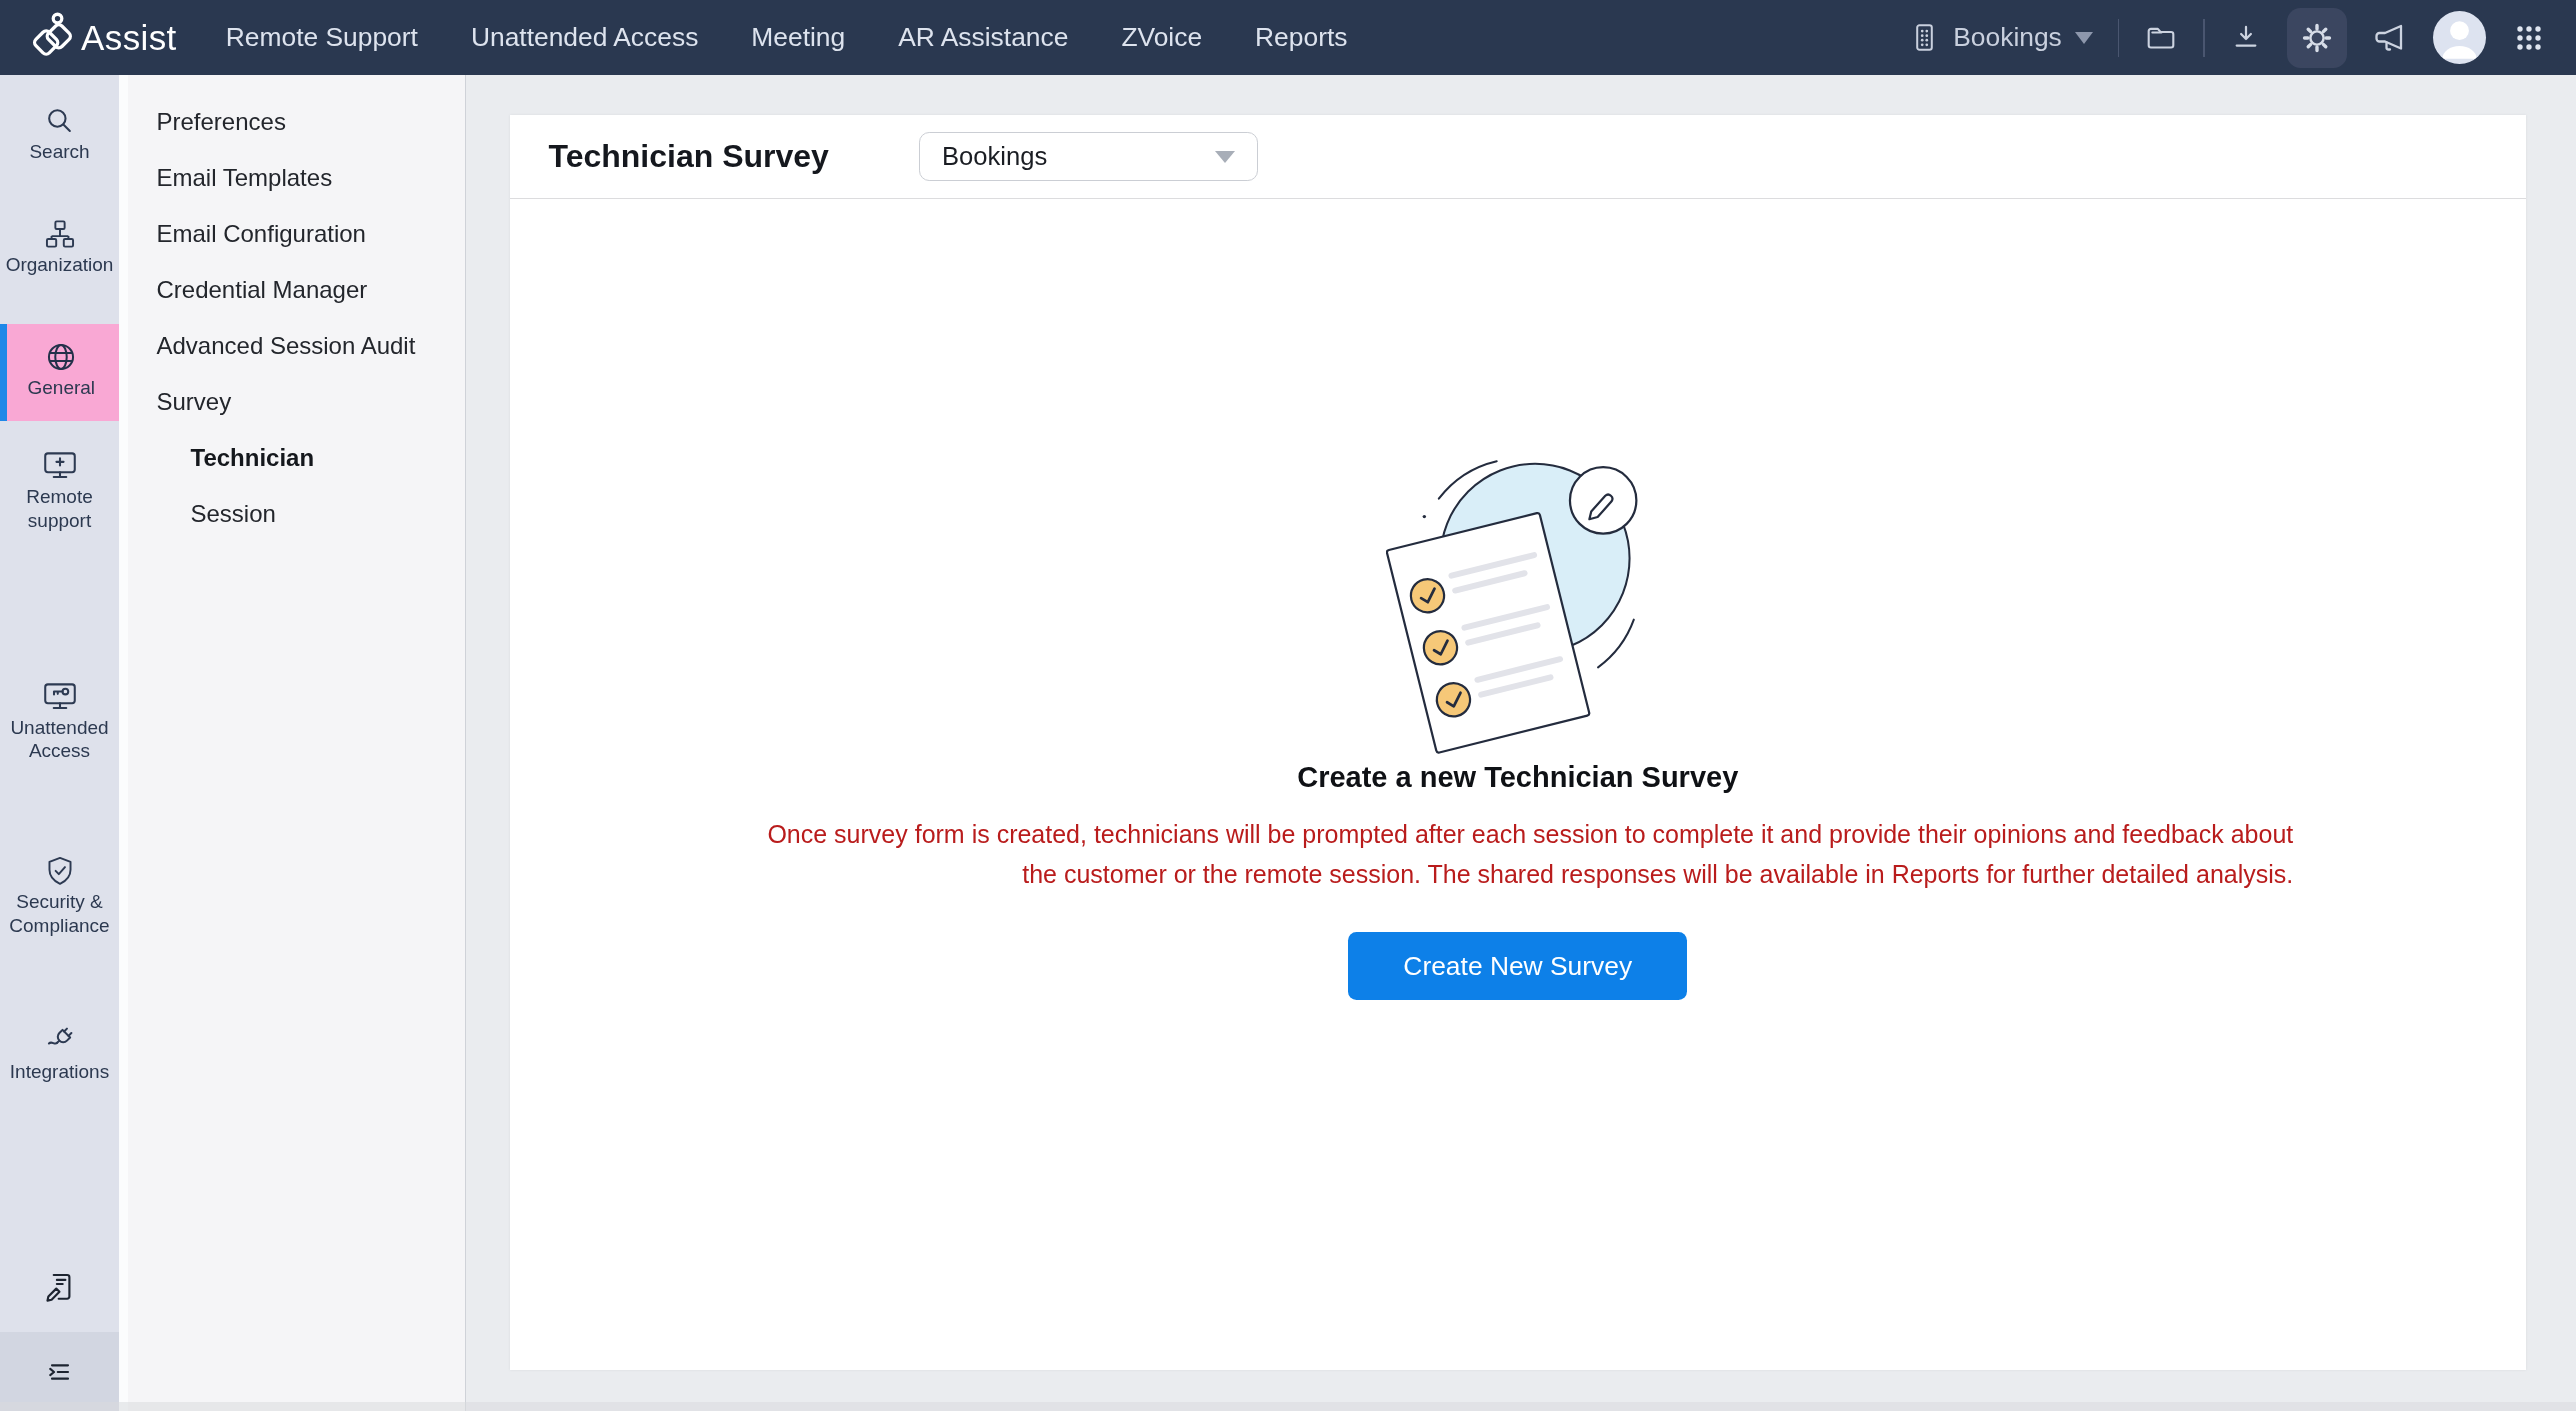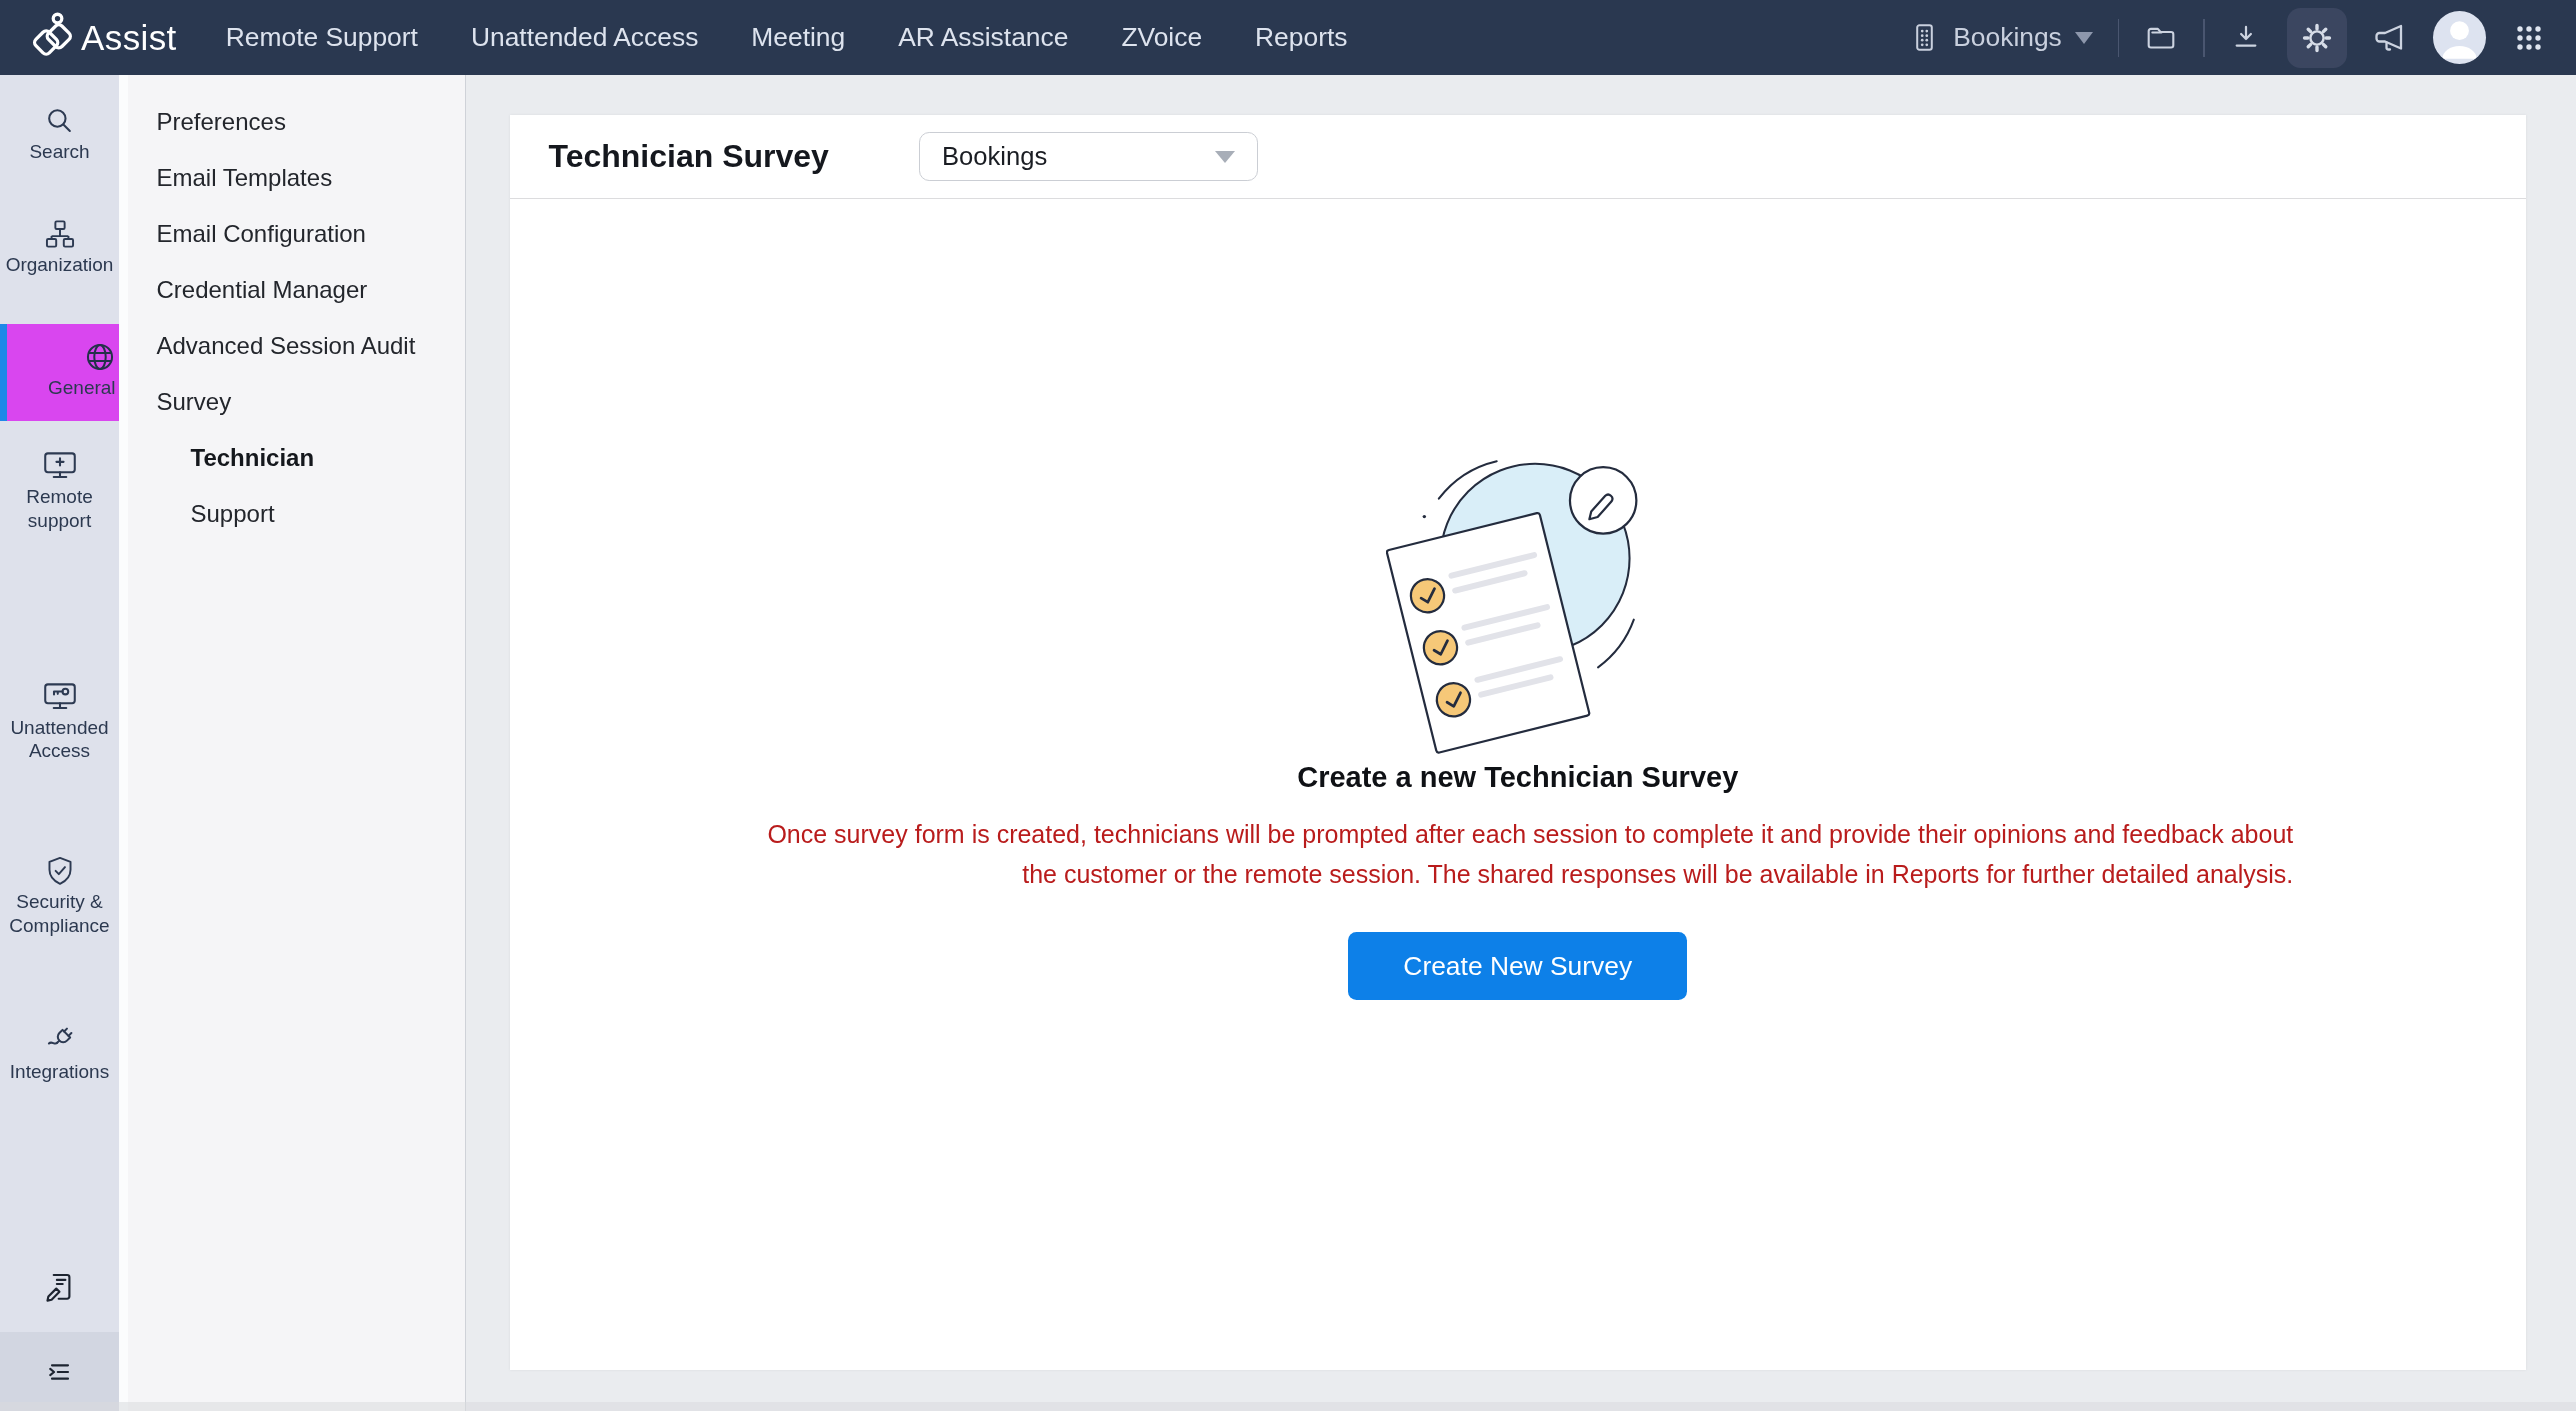"General" .rail-item.active { align-items: flex-end -> none; background: #d946ef -> #f9a8d4 }
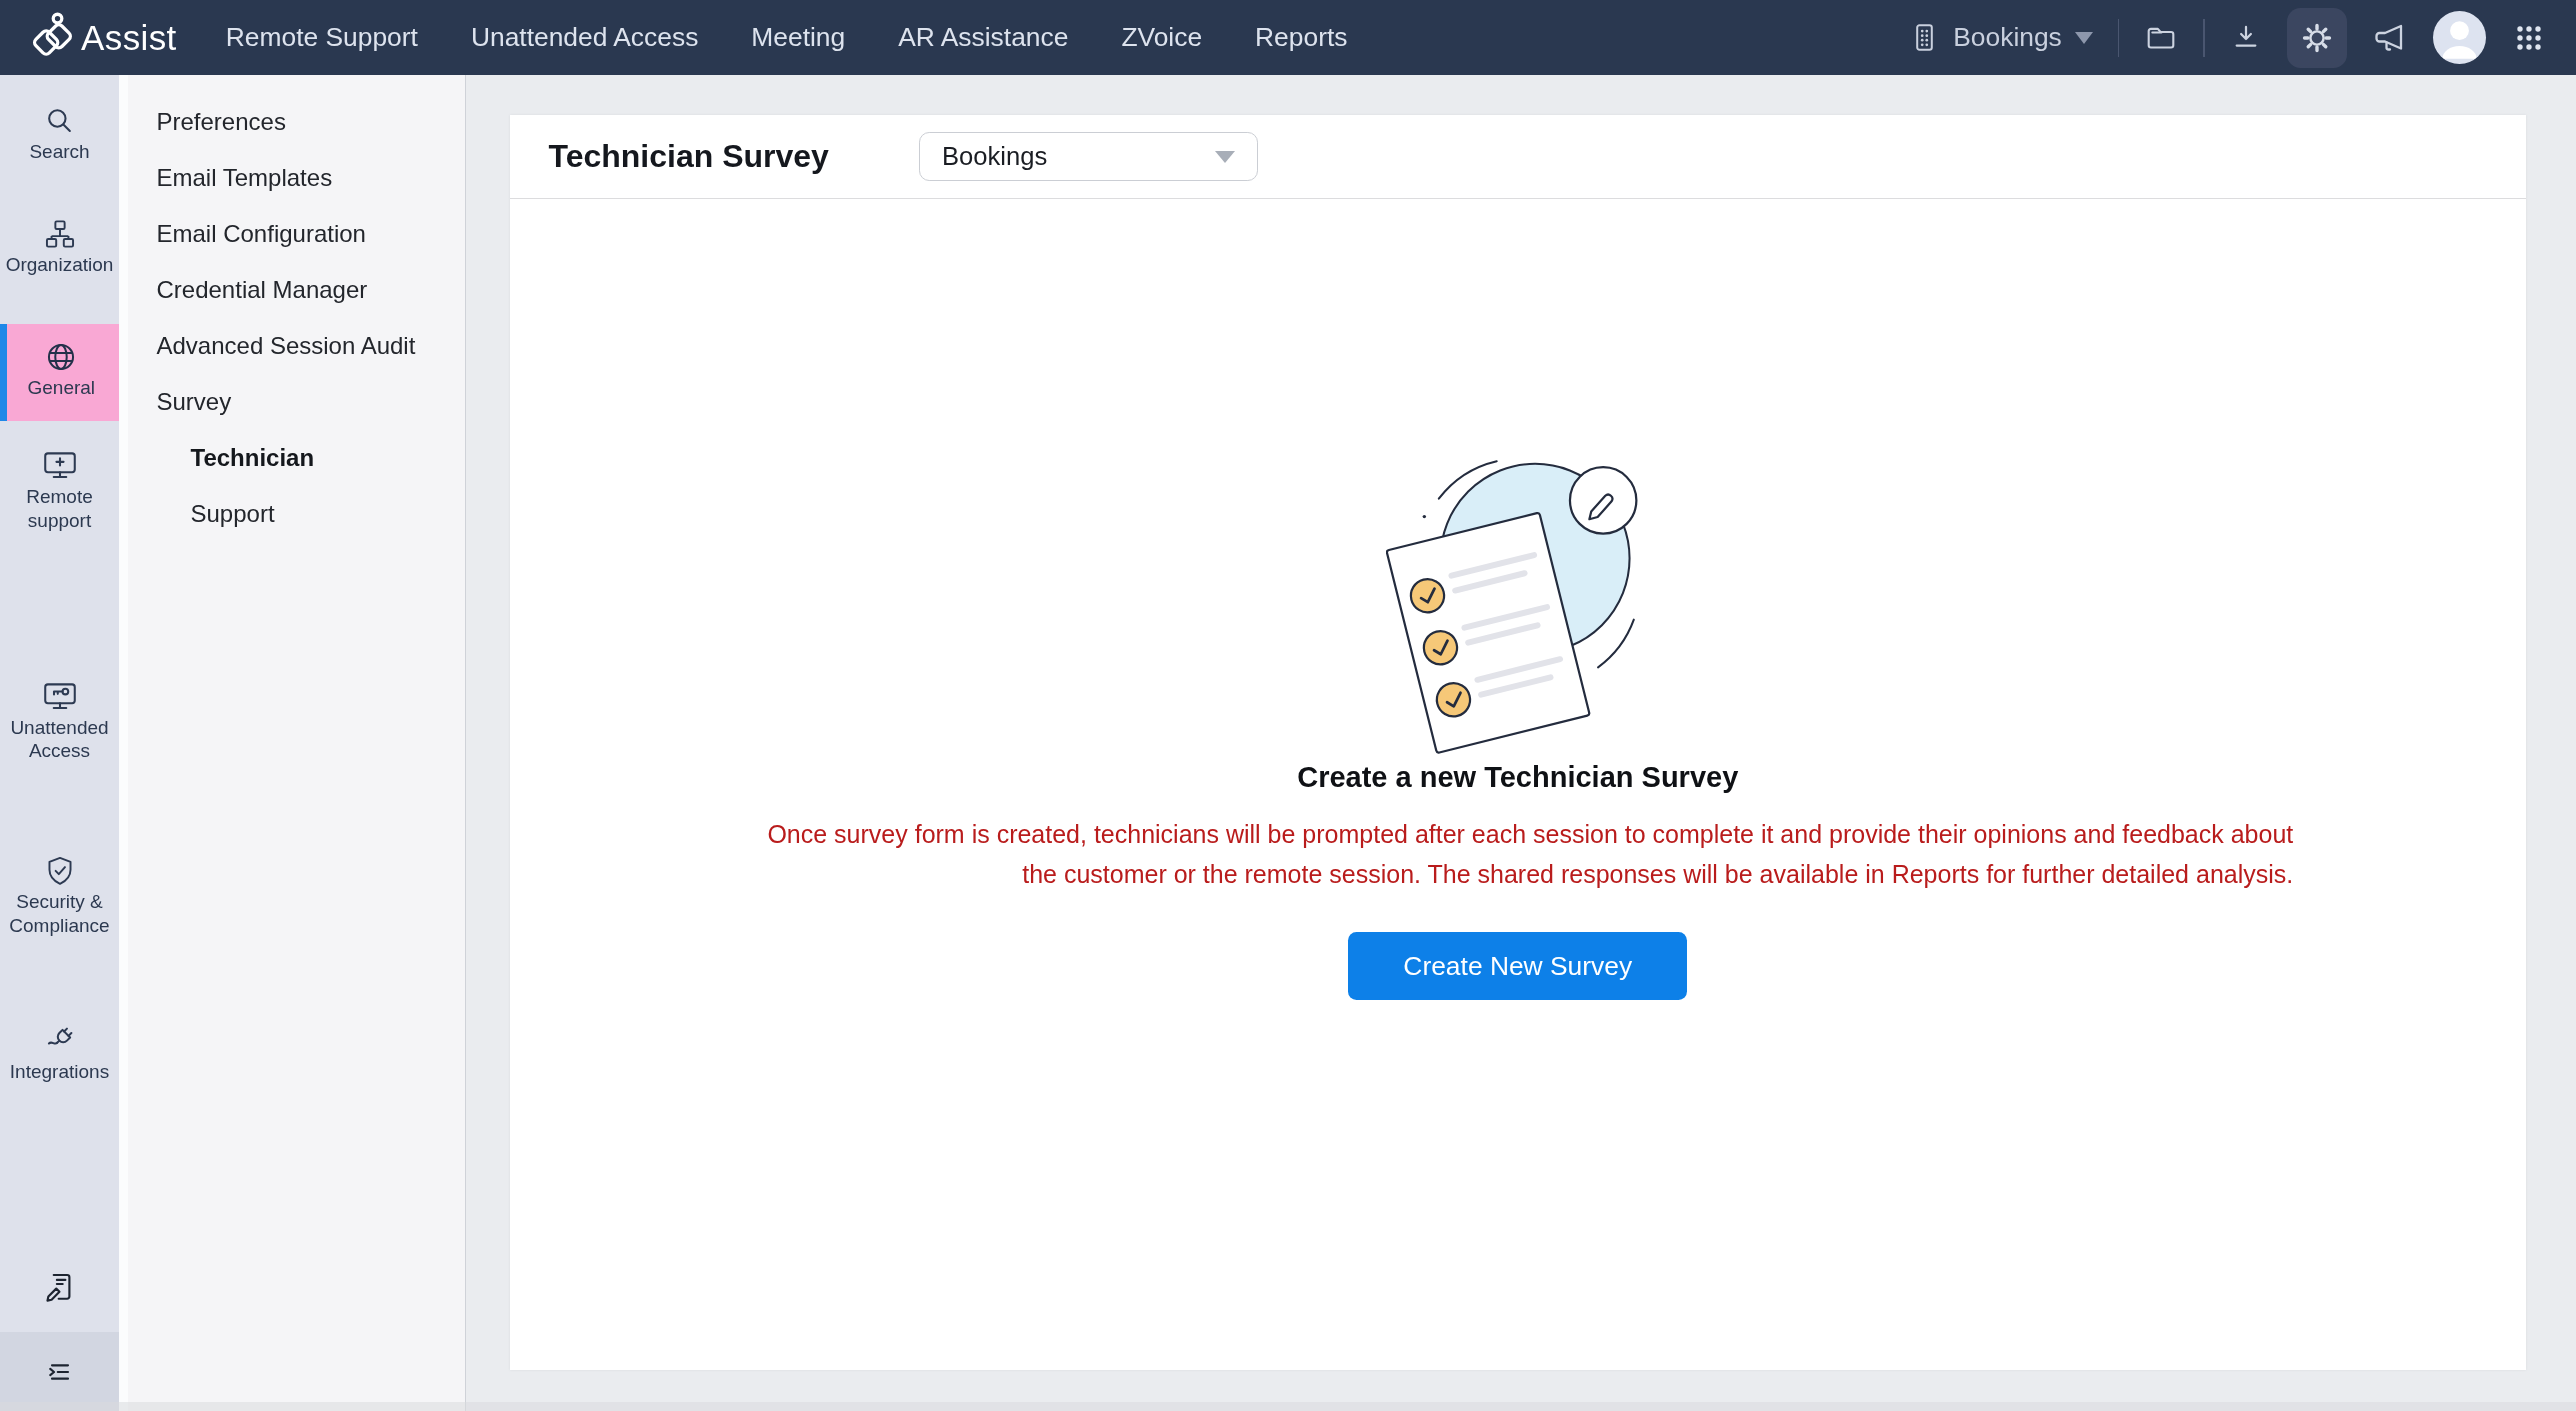"Support" div.panel-item { text: Support -> Session }
